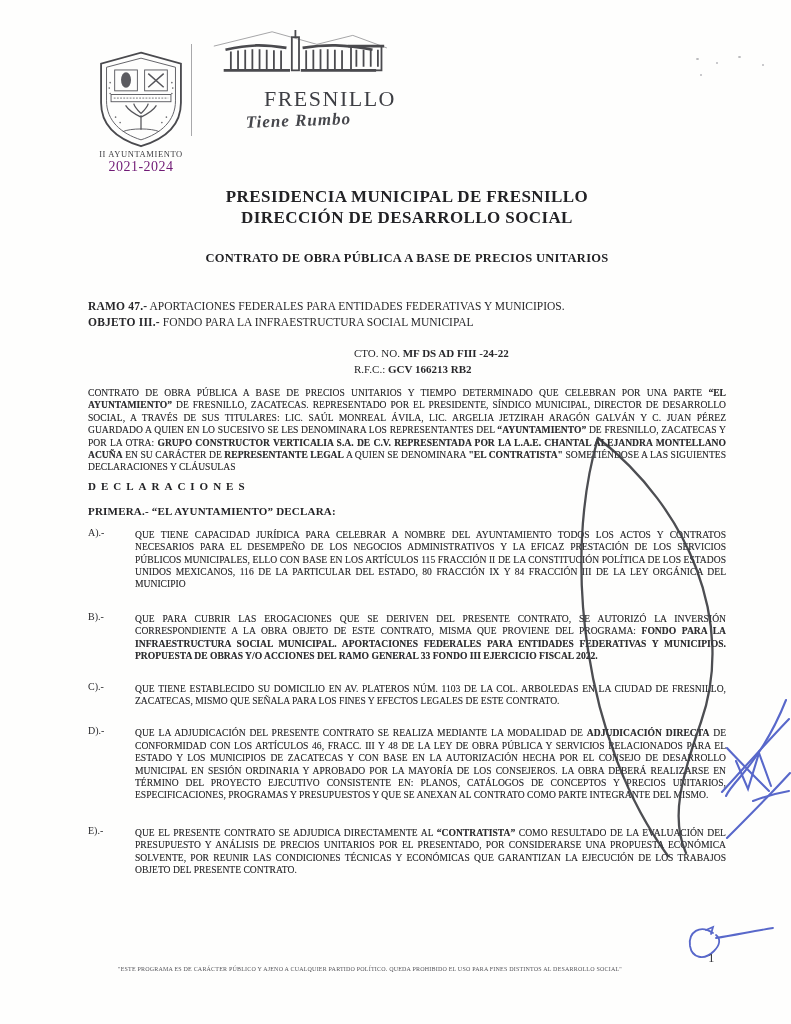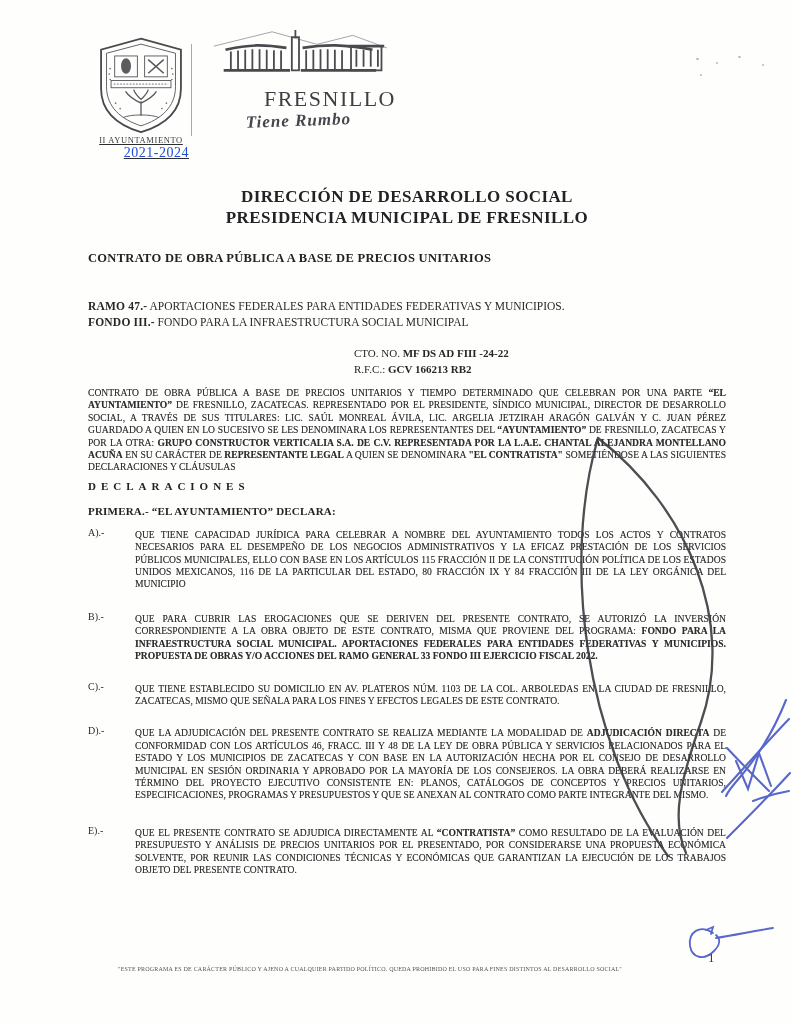"II AYUNTAMIENTO" .crest { text-decoration: underline -> none; top: 36px -> 50px }
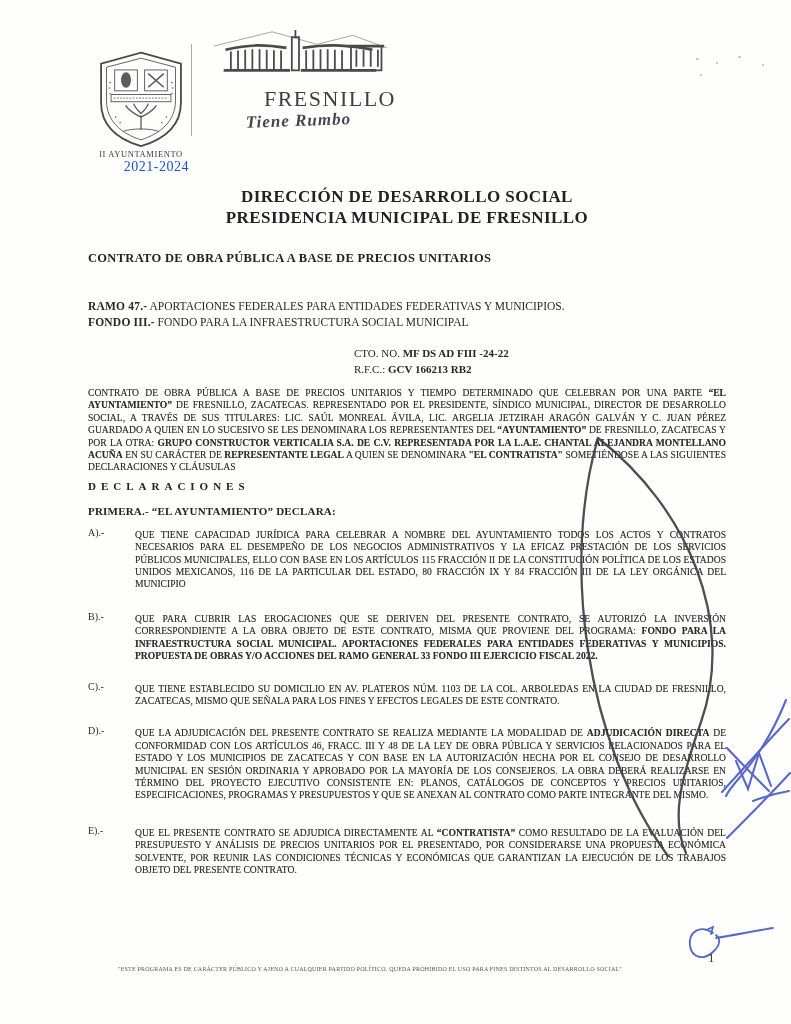"2021-2024" .crest-cap2 { color: #1d4ed8 -> #701a75; text-align: right -> none }
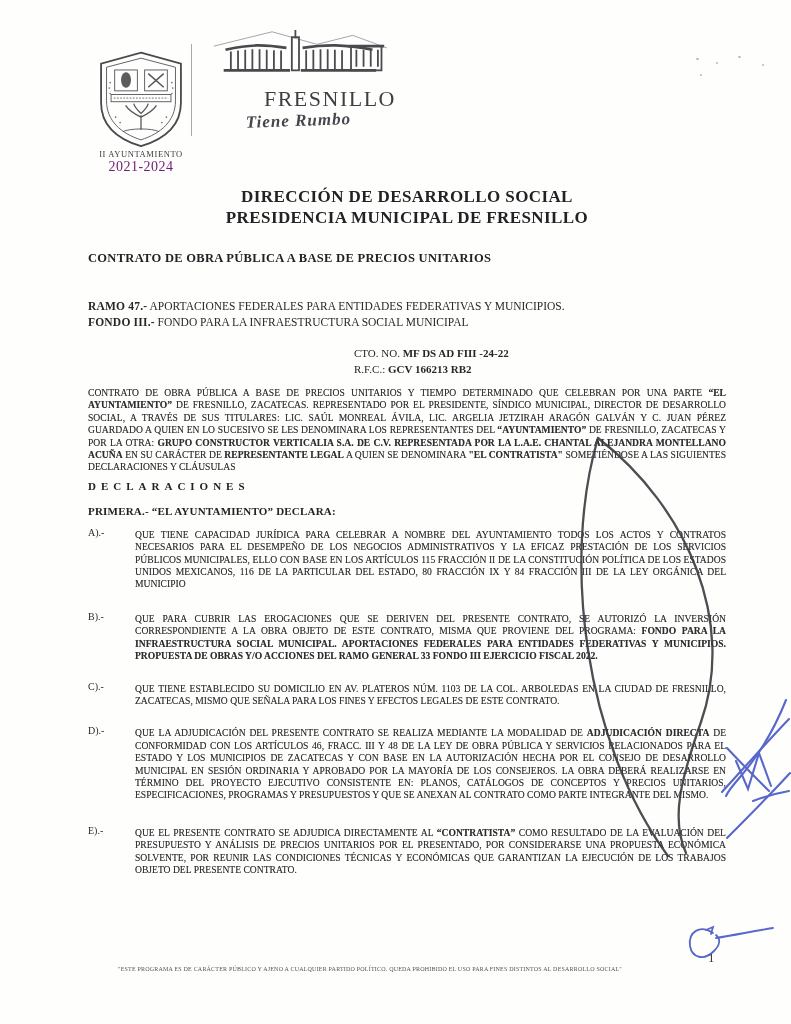"DIRECCIÓN DE DESARROLLO SOCIAL" div { order: before "PRESIDENCIA MUNICIPAL DE FRESNILLO" -> after "PRESIDENCIA MUNICIPAL DE FRESNILLO" }
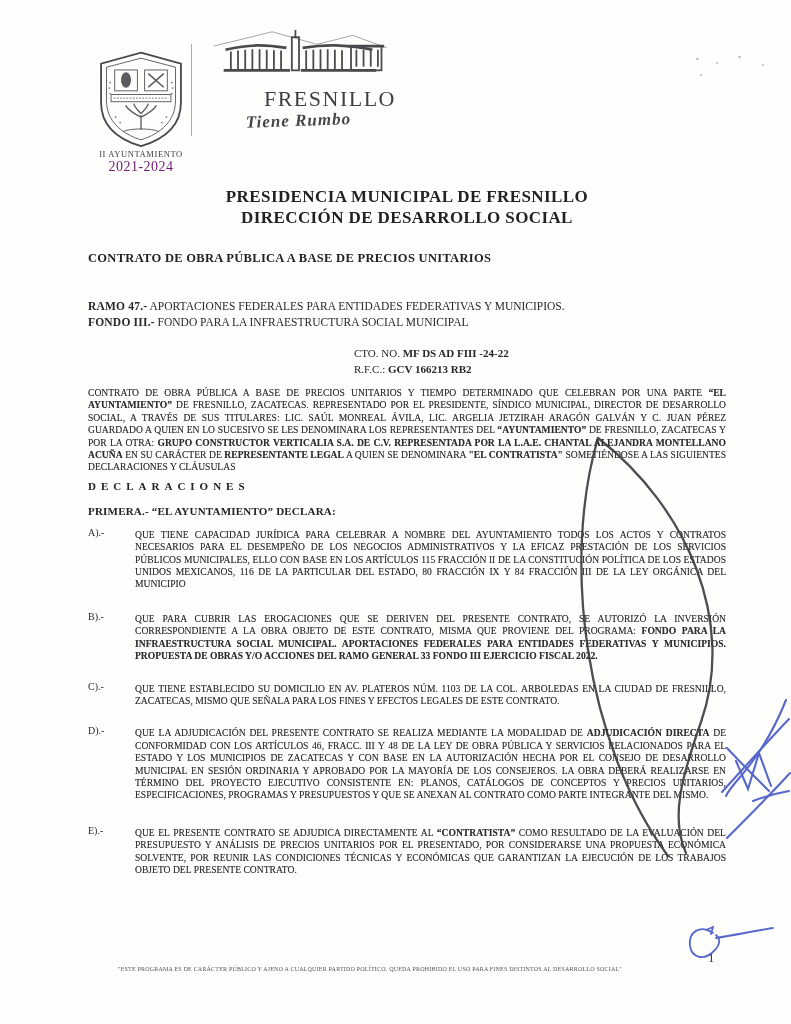"CONTRATO DE OBRA PÚBLICA A BASE DE PRECIOS UNITARIOS" .subtitle { text-align: none -> center }
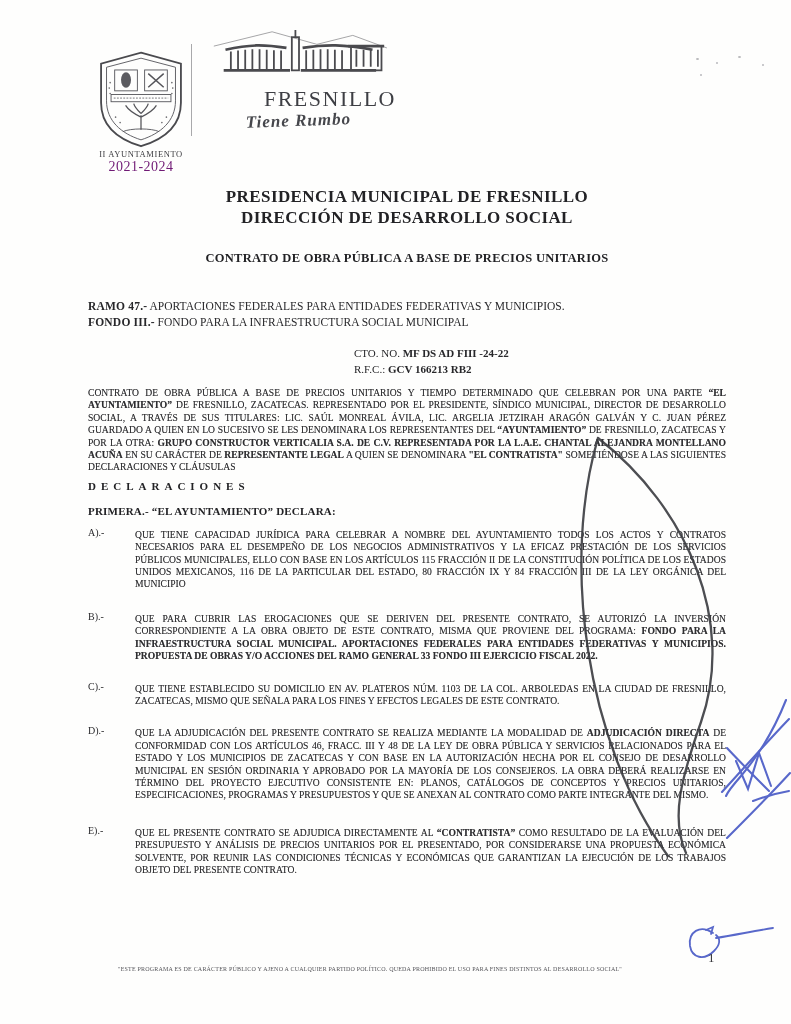"FONDO III.-" b { text: FONDO -> OBJETO }
